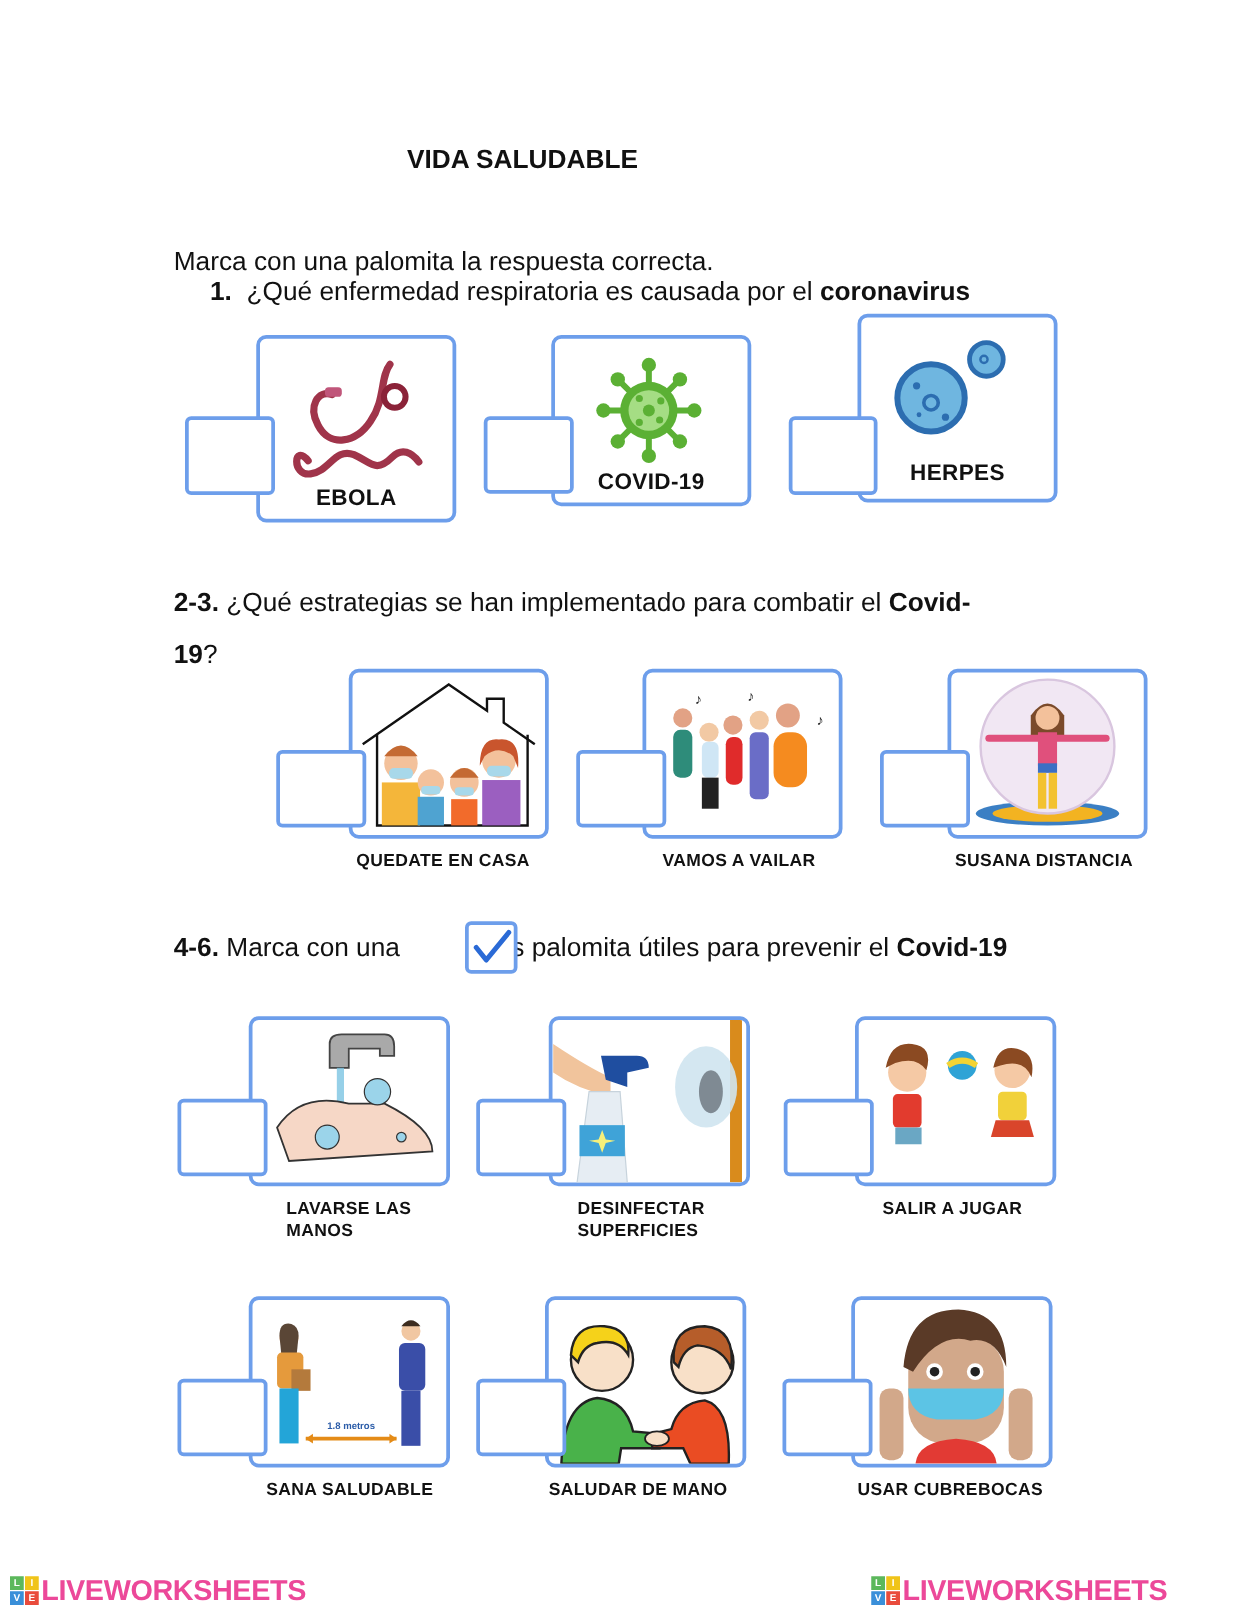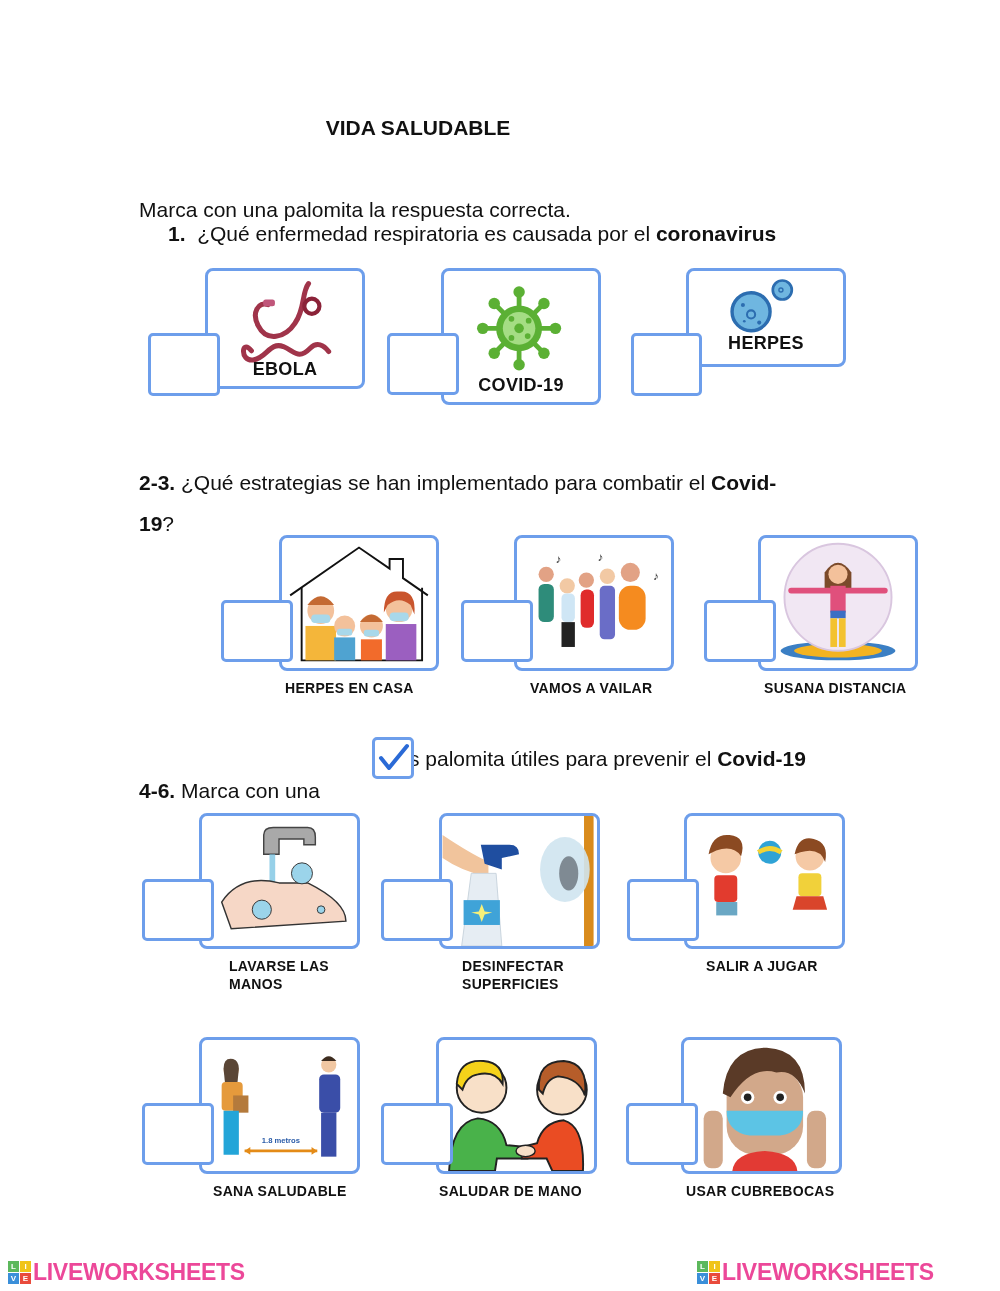"HERPES" div.card { height: 99px -> 151px; top: 268px -> 251px }
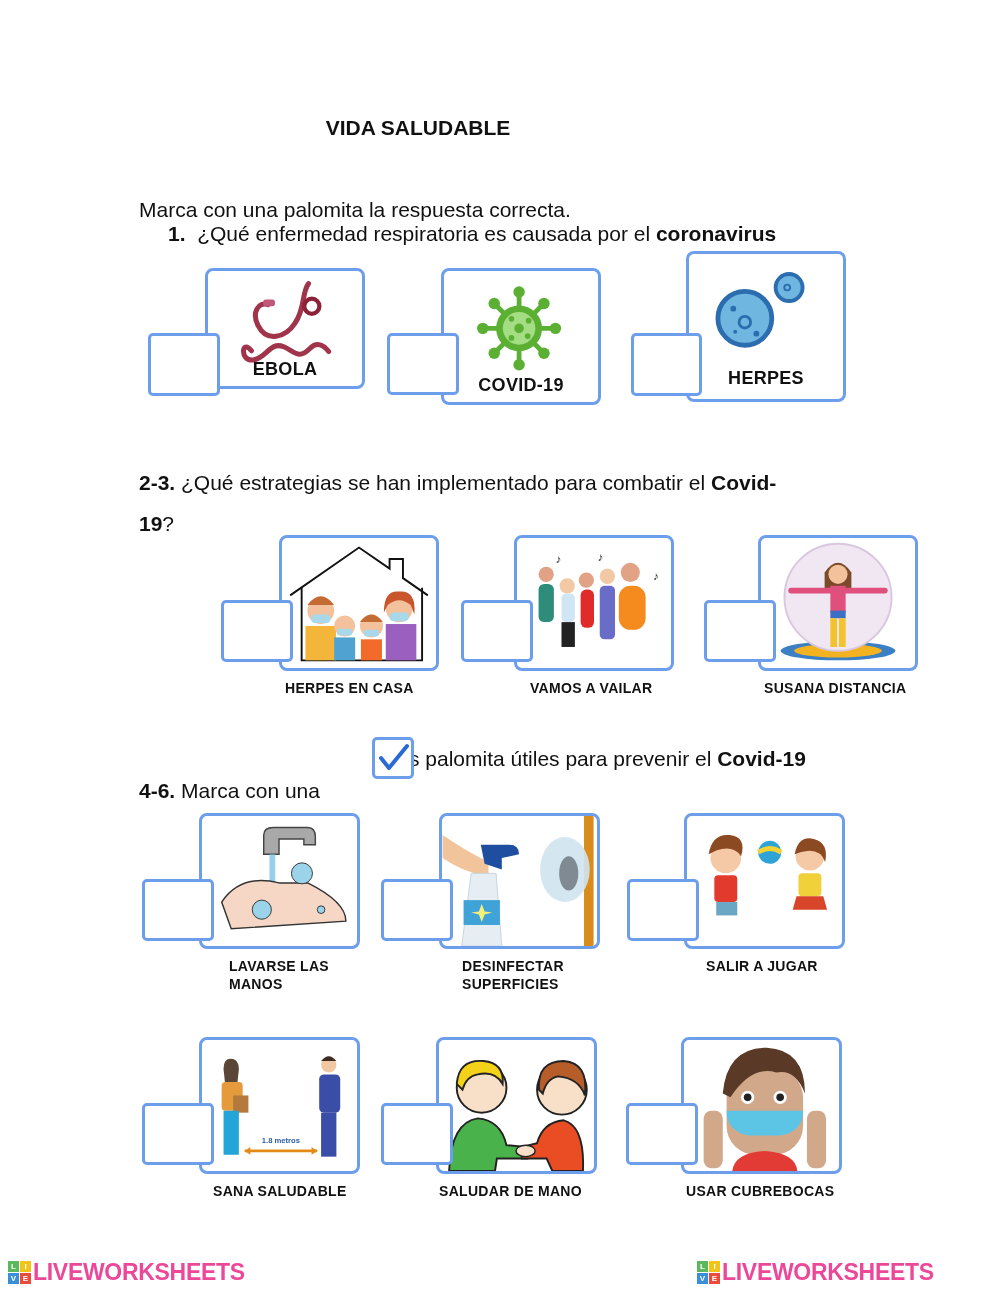"EBOLA" div.card { height: 121px -> 150px }
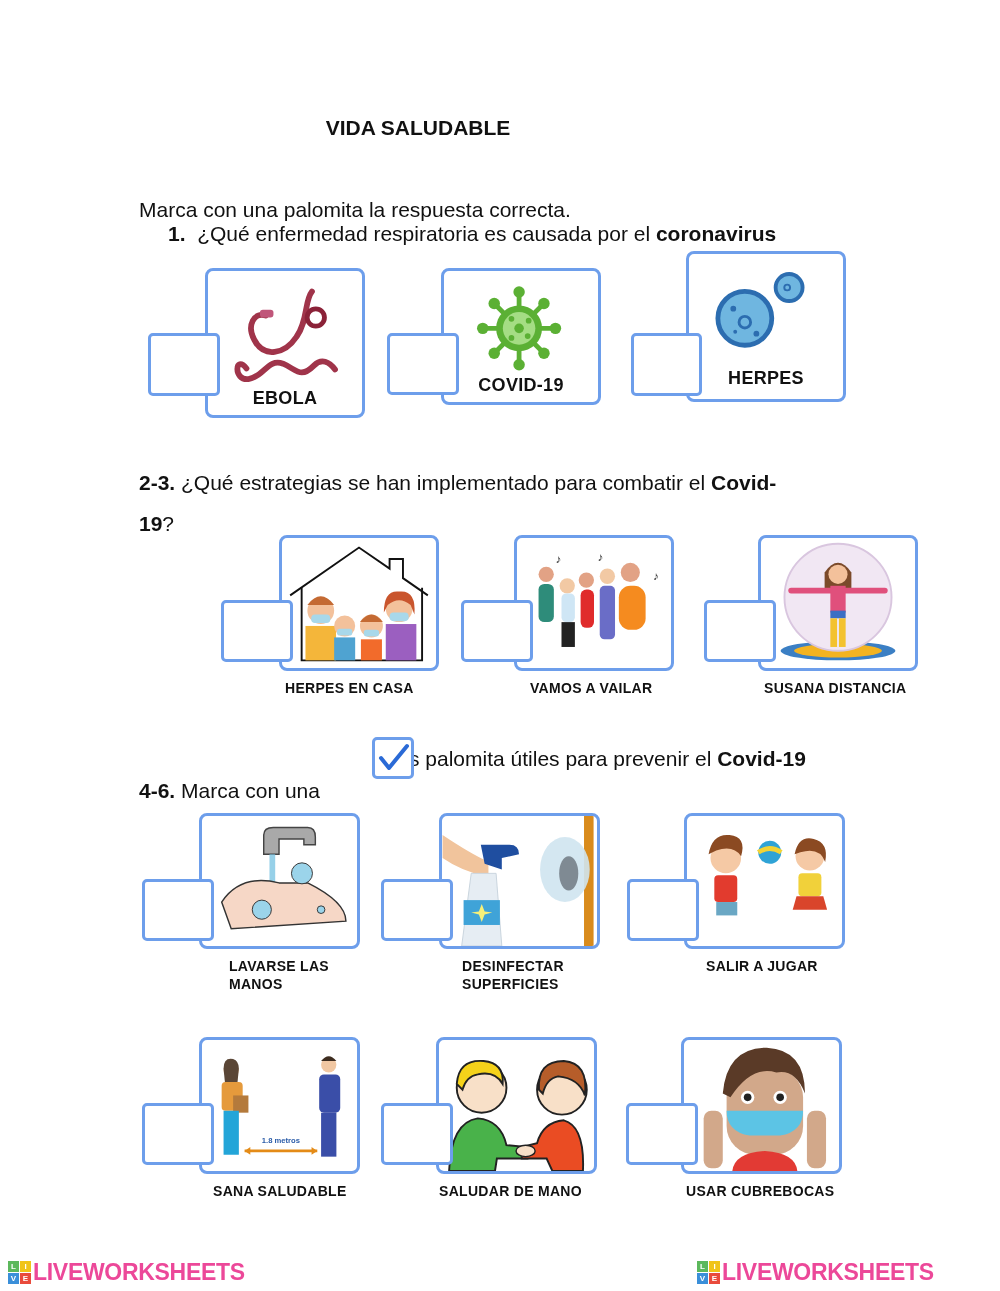"HERPES EN CASA" div.cap { text: HERPES -> QUEDATE }
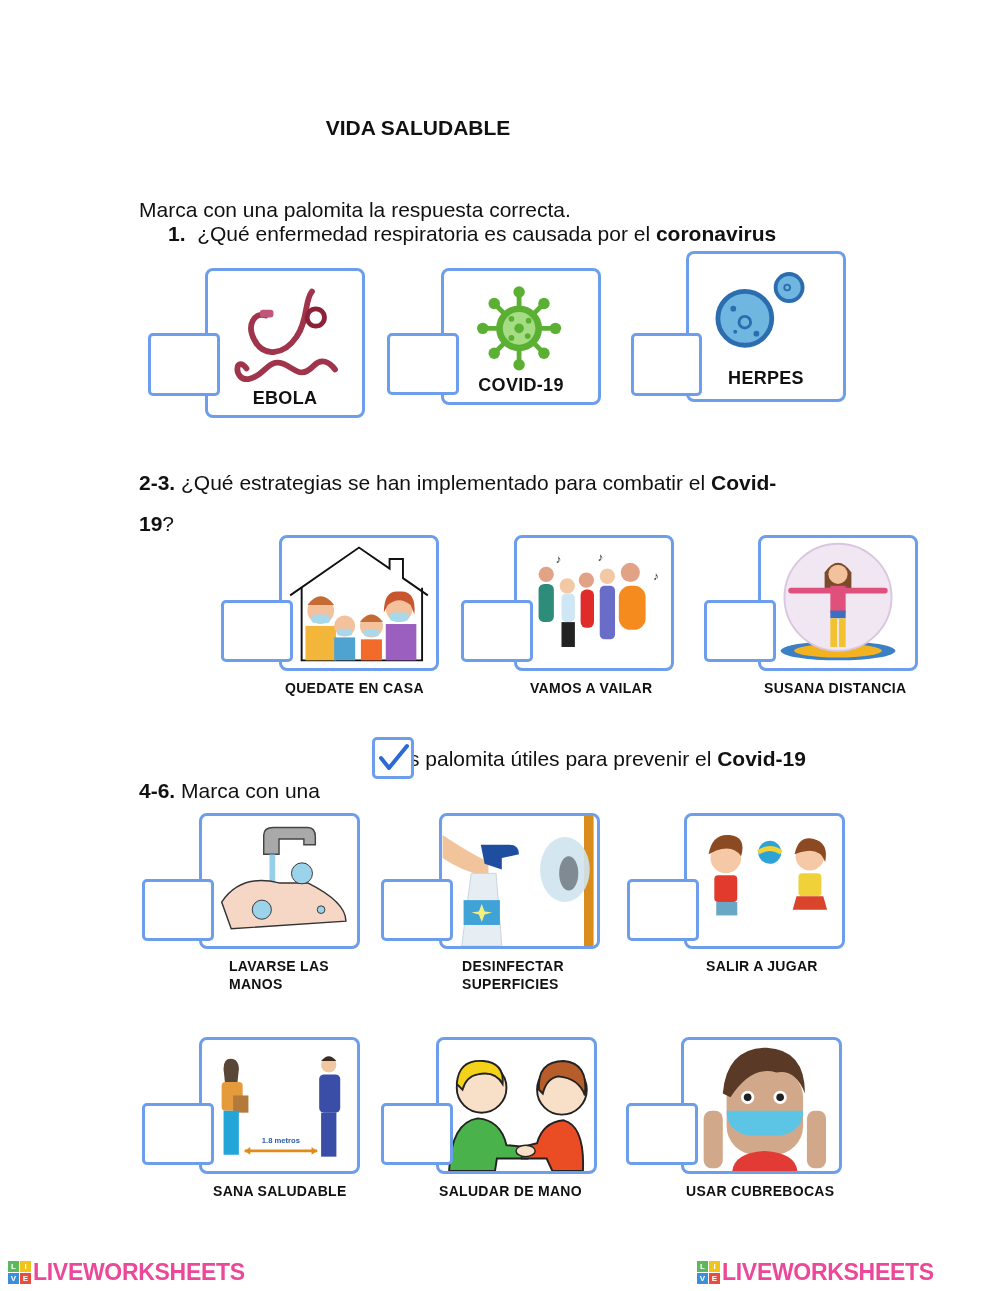"4-6. Marca con una" div.abs { margin-top: 32px -> none }
